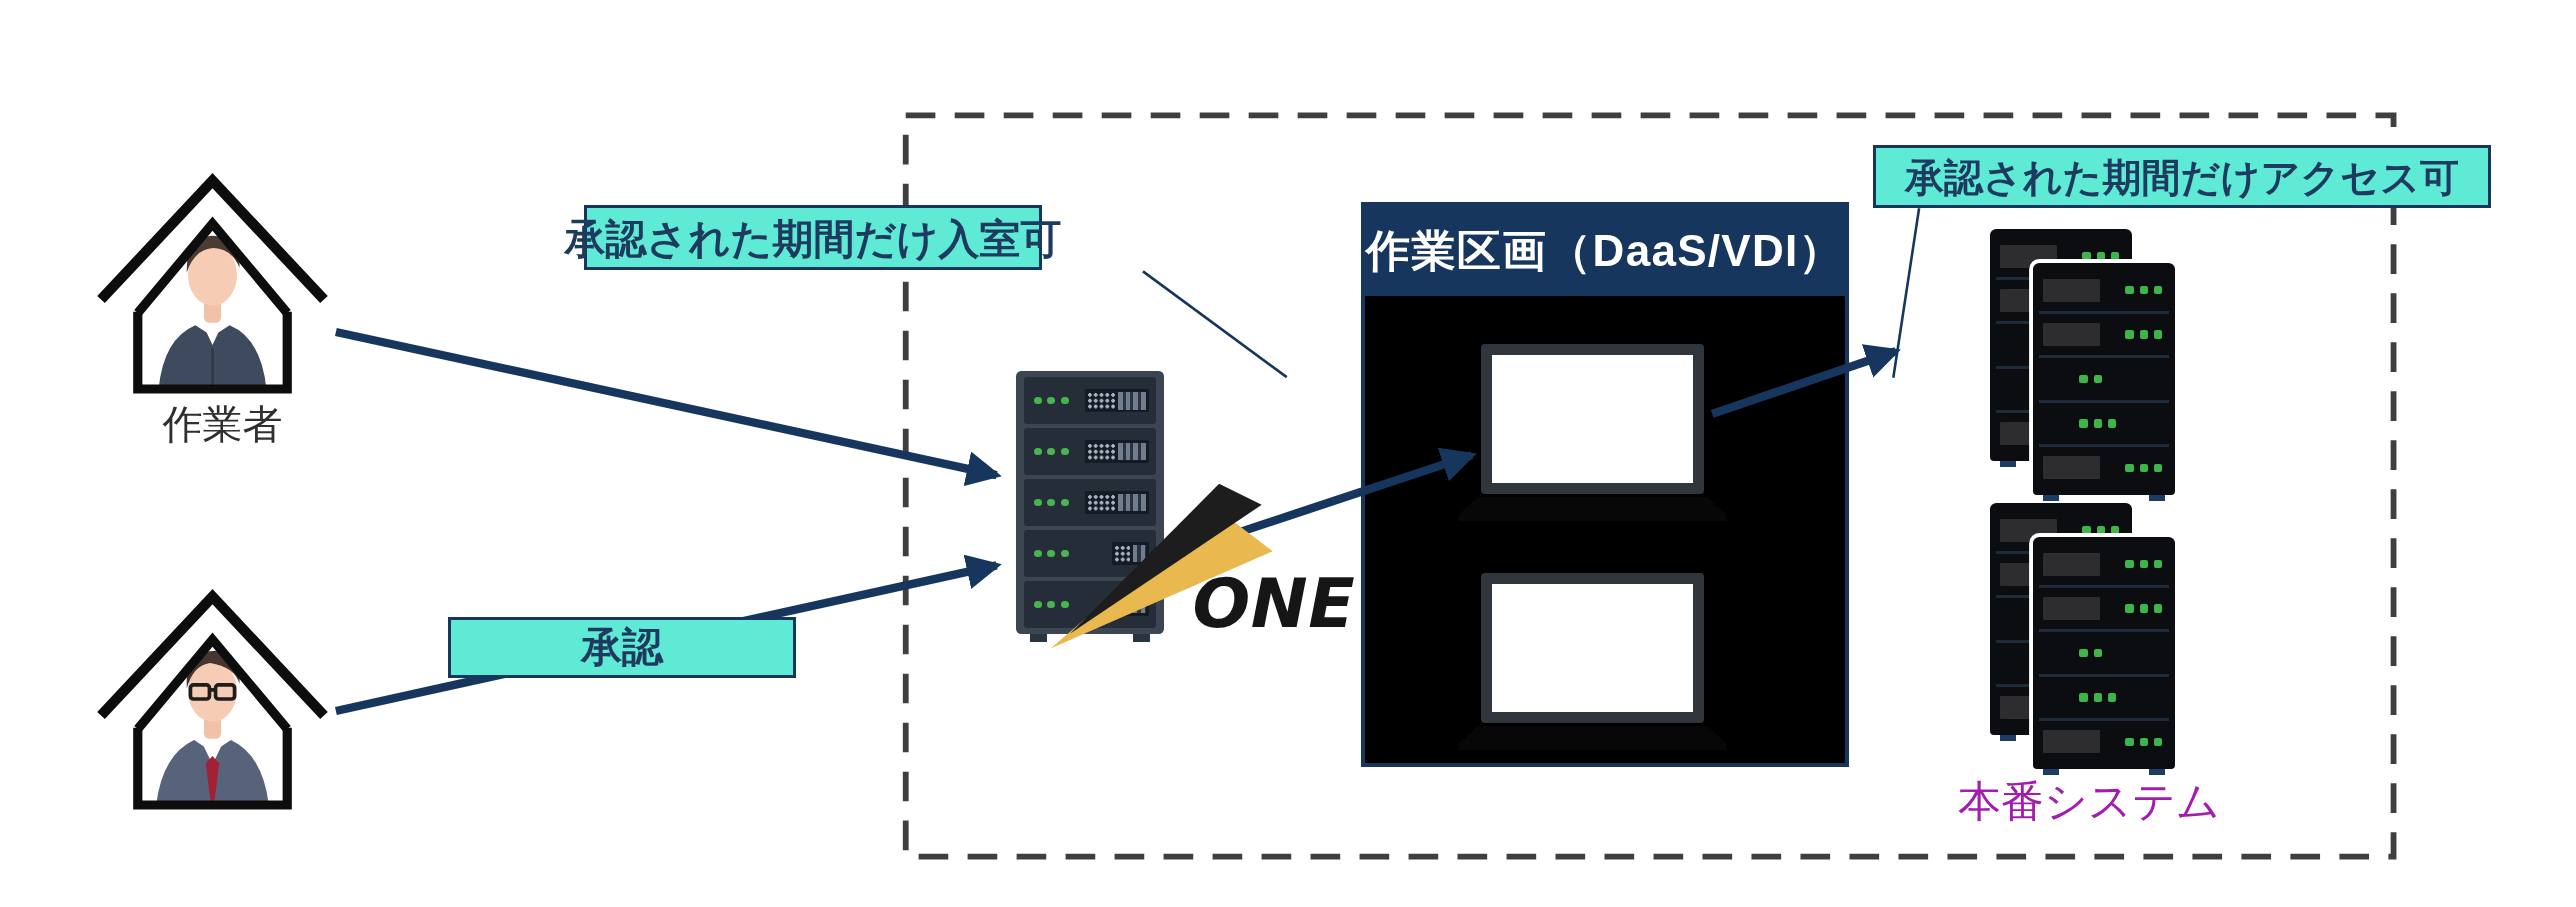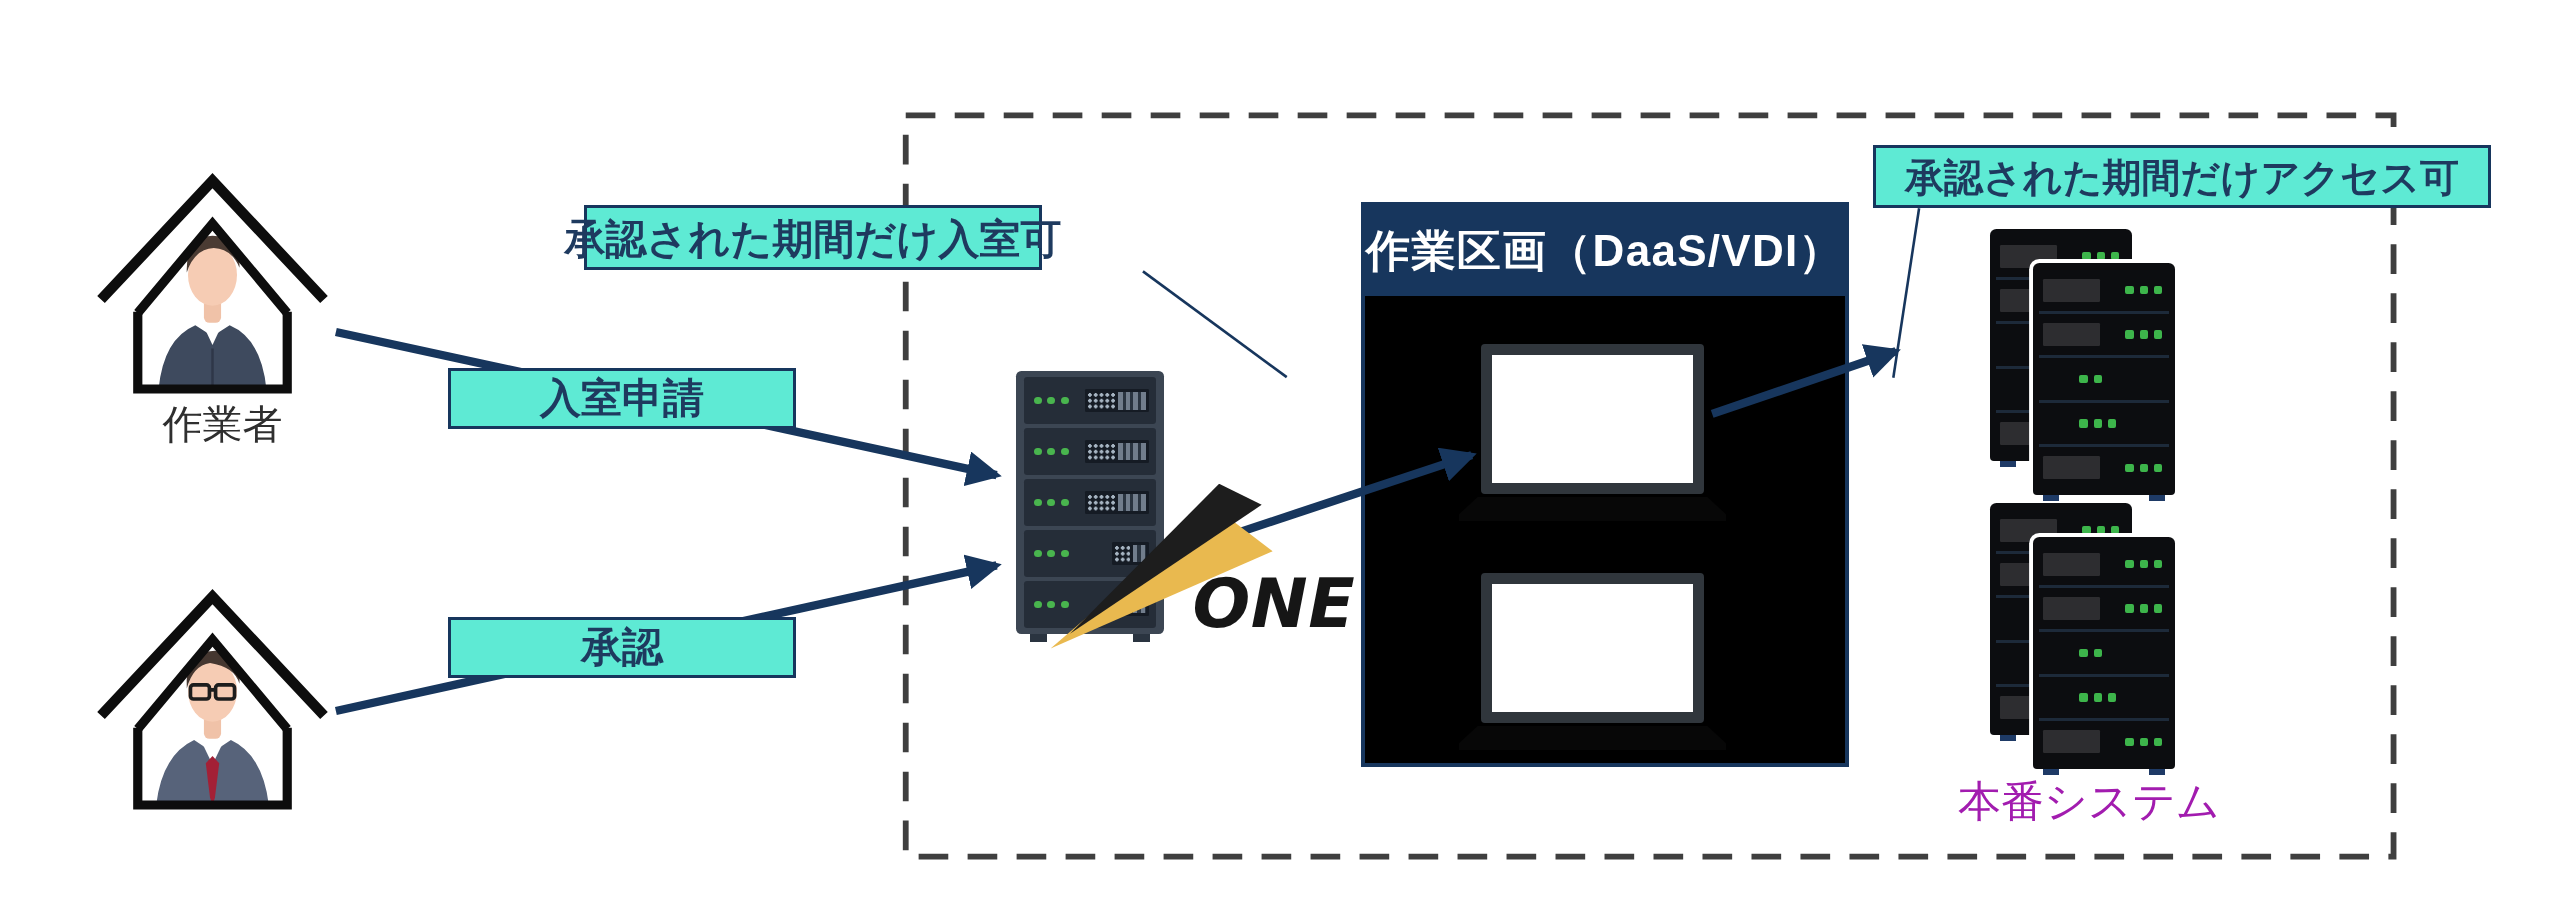"入室申請" div.flow-box { html: <div> <span>入室申請</span> </div> -> none }
